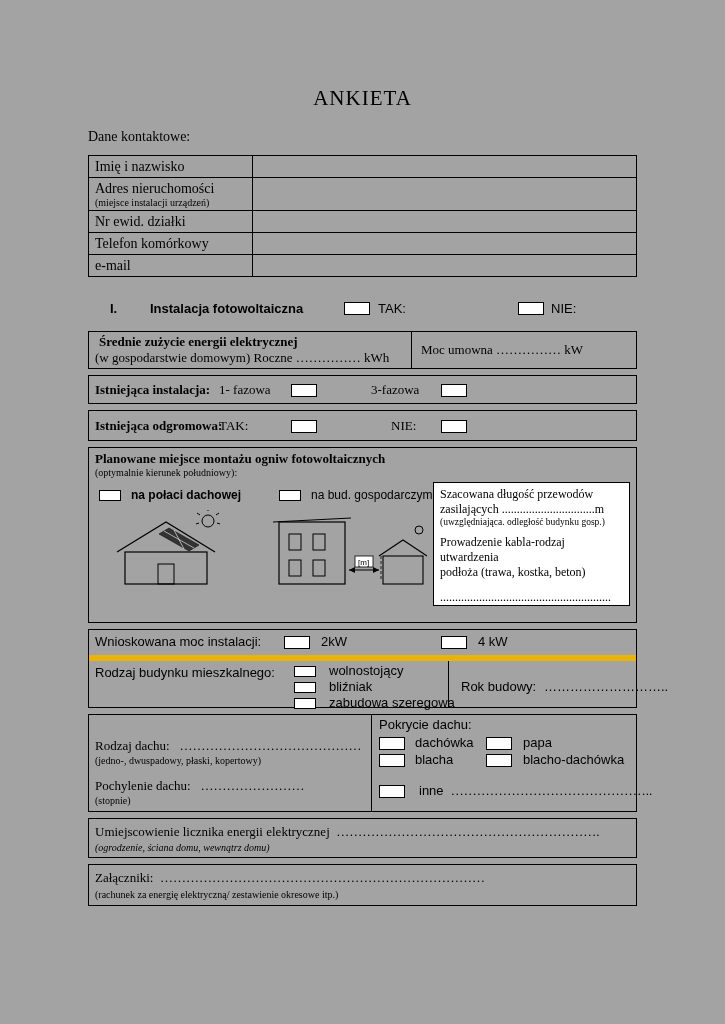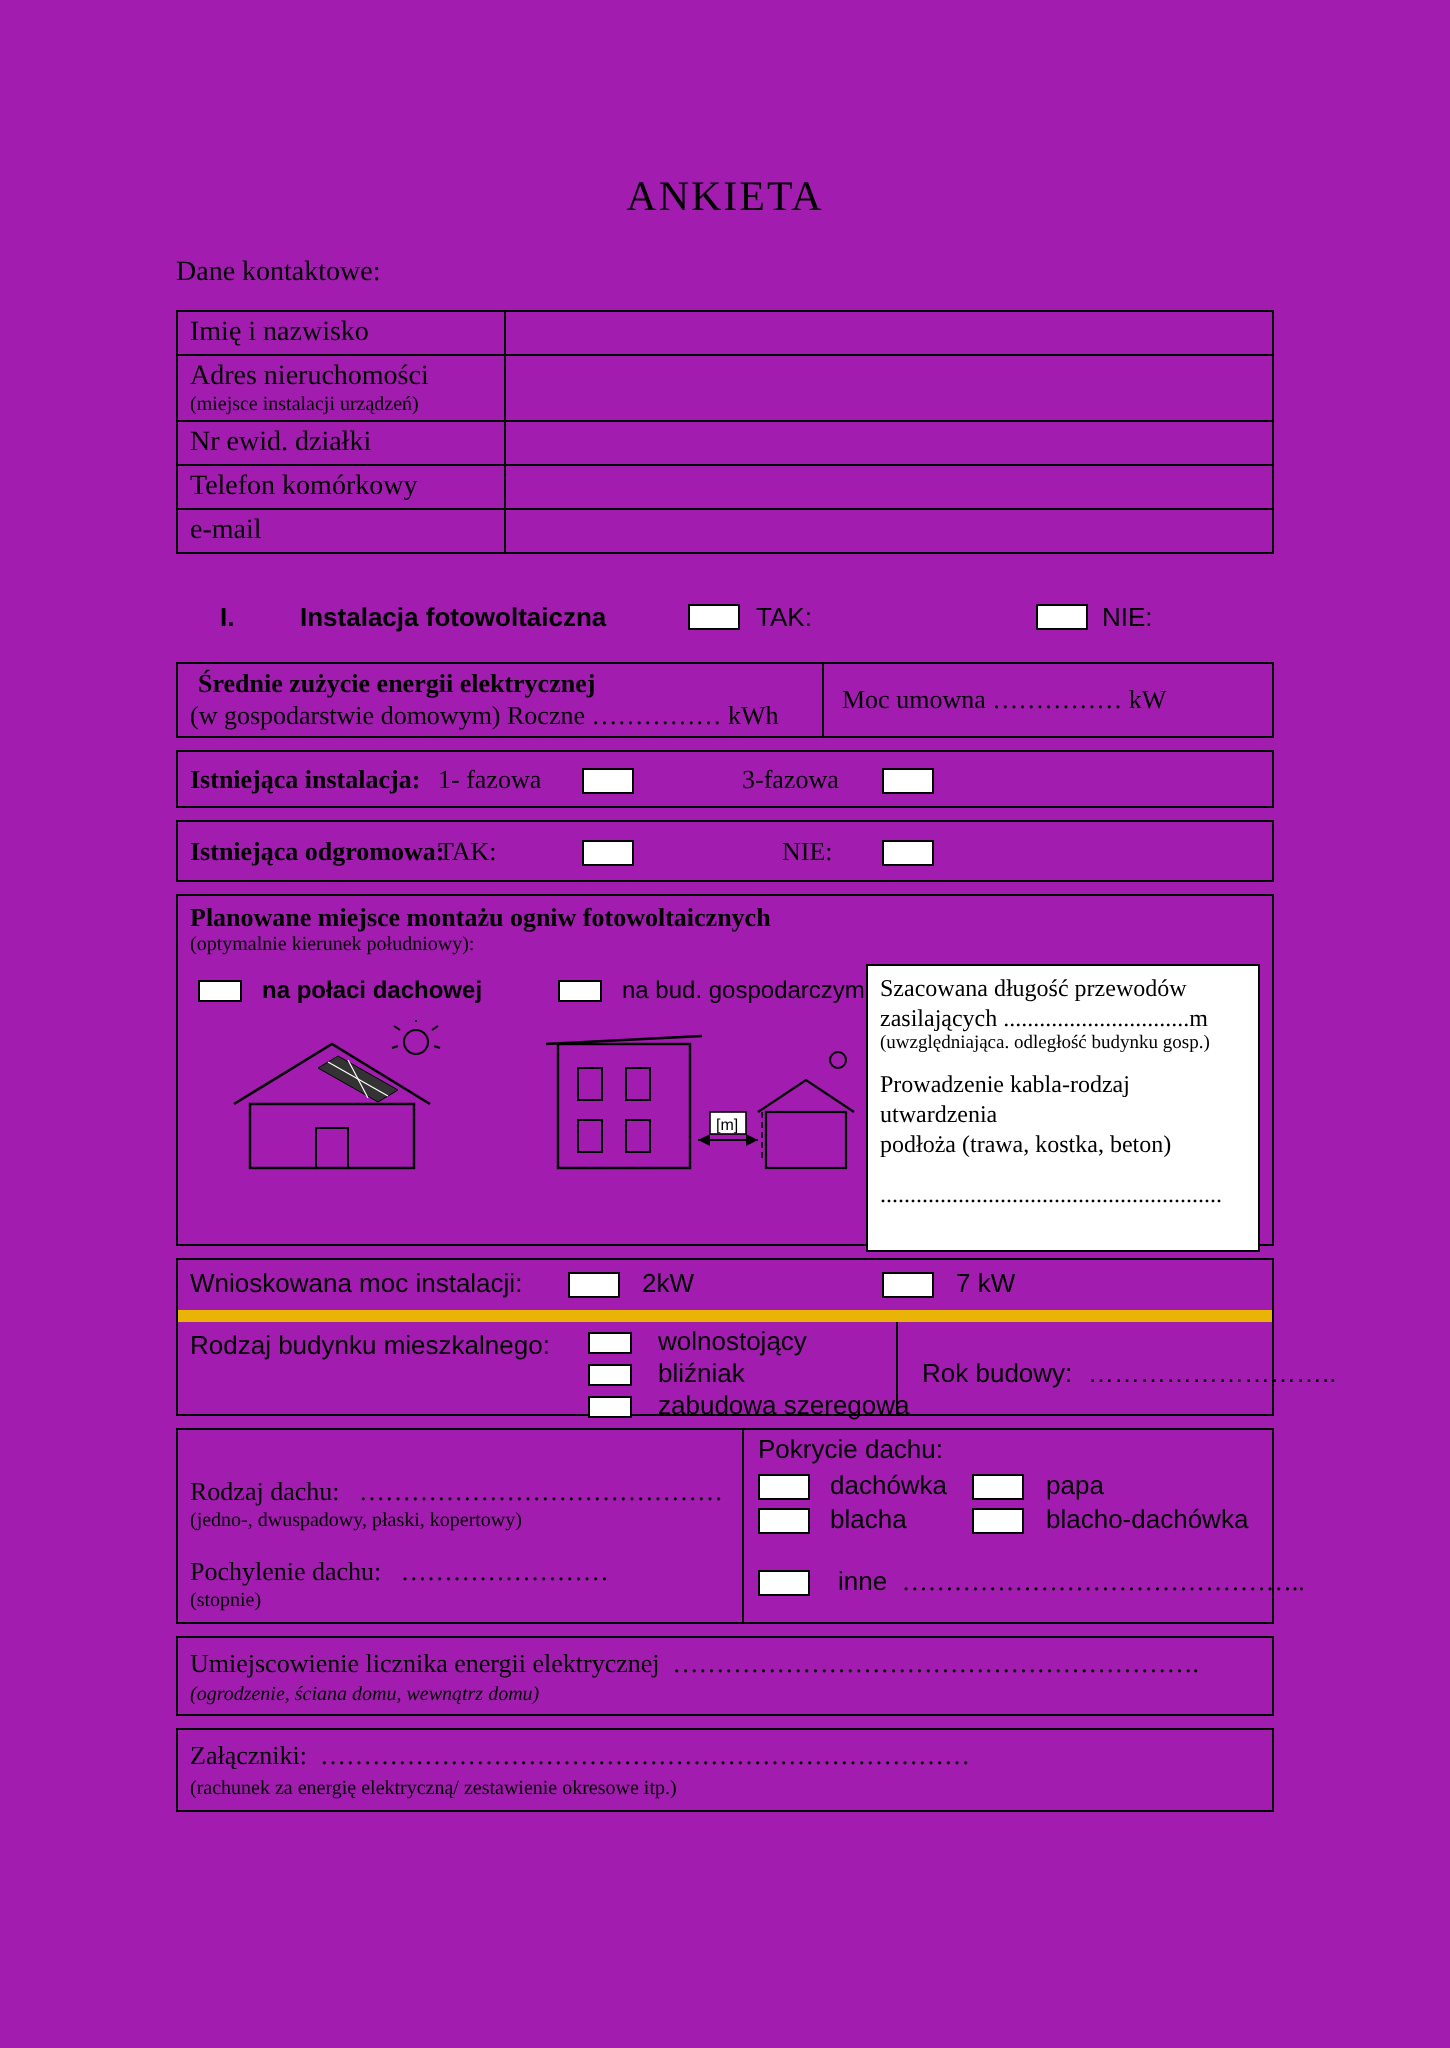"ANKIETA" .page { background: #a21caf -> #a3a3a3 }
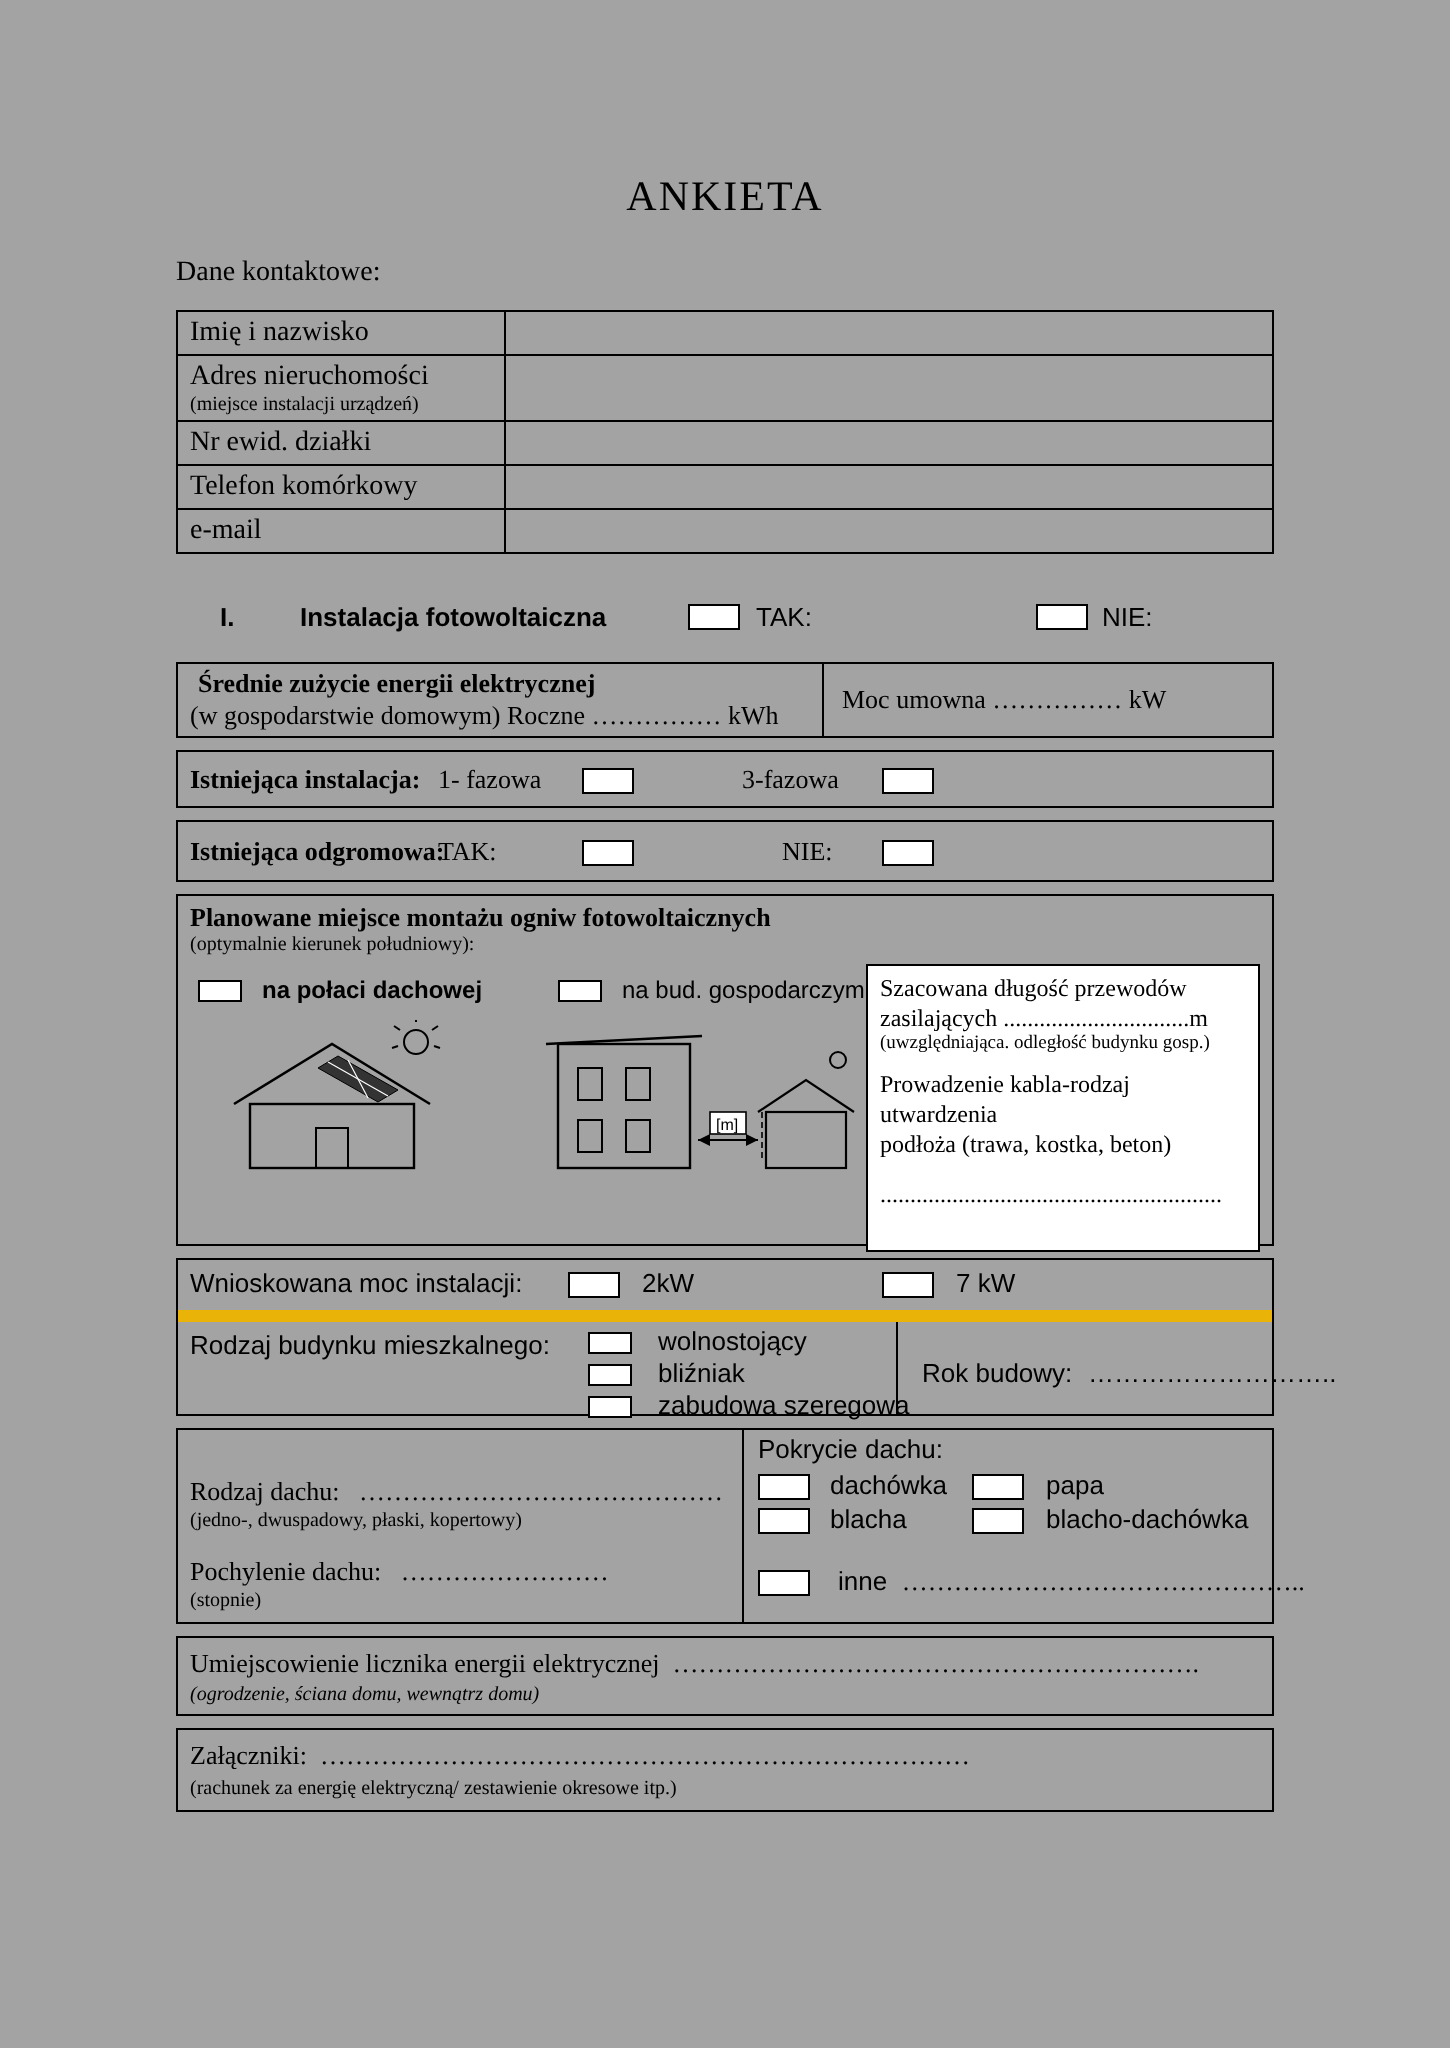"Szacowana długość przewodów" div.innerbox { height: 144px -> 124px }
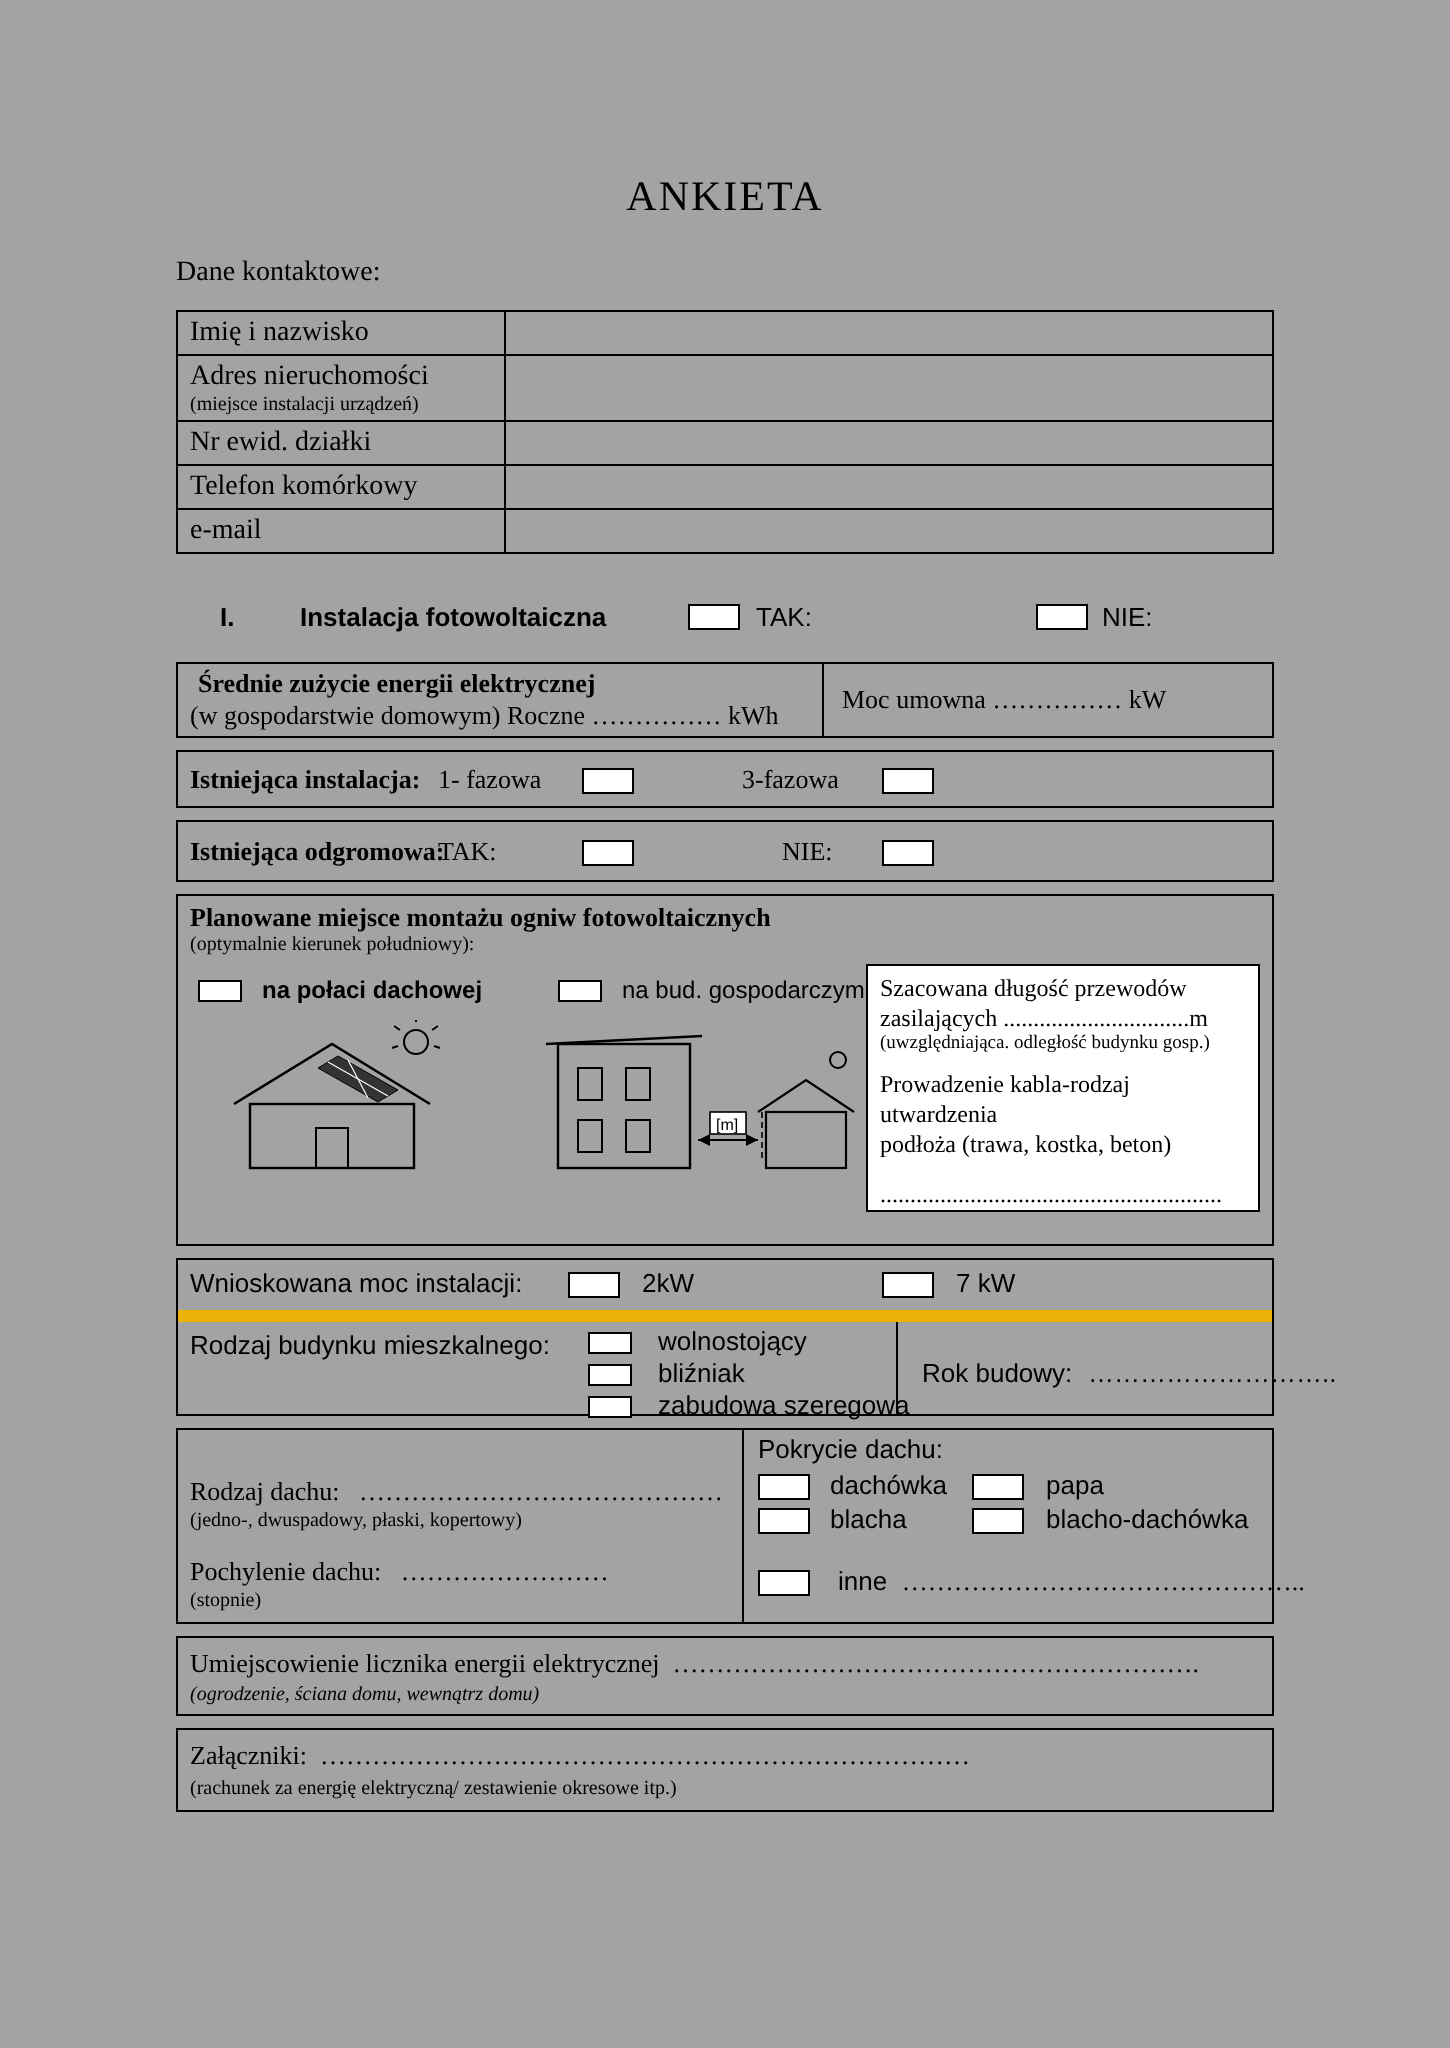"7 kW" span.abs { text: 7 -> 4 }
